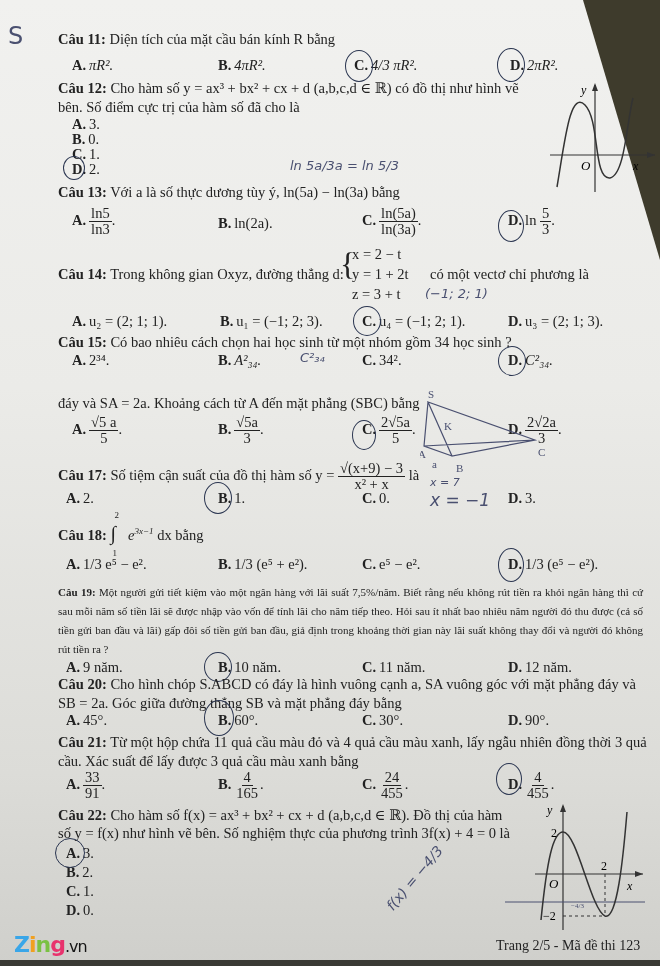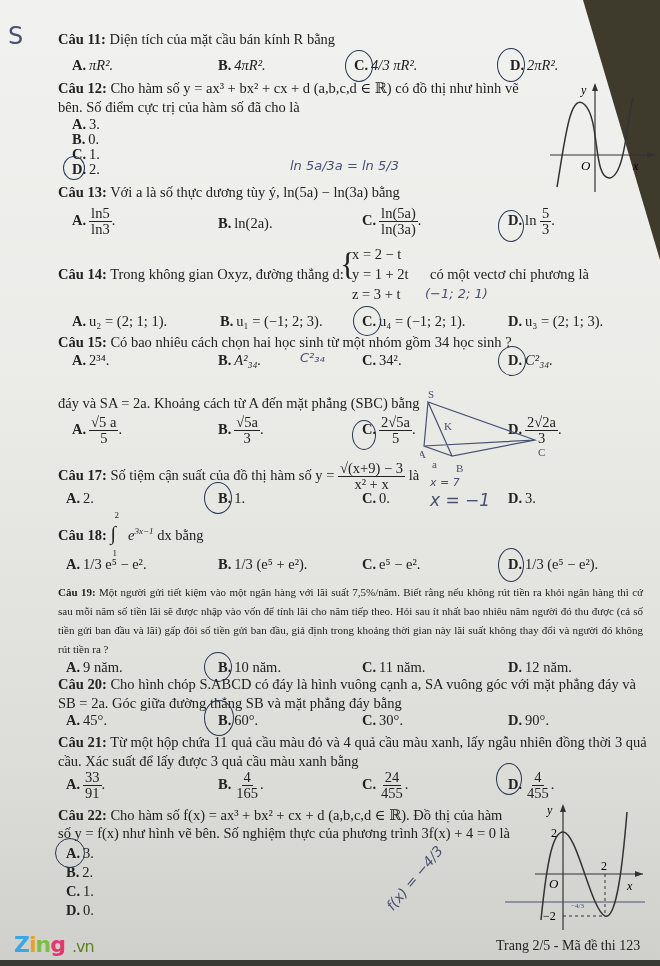".vn" .logo .vn { color: #4d7c0f -> #000000; padding-left: 7px -> none }
